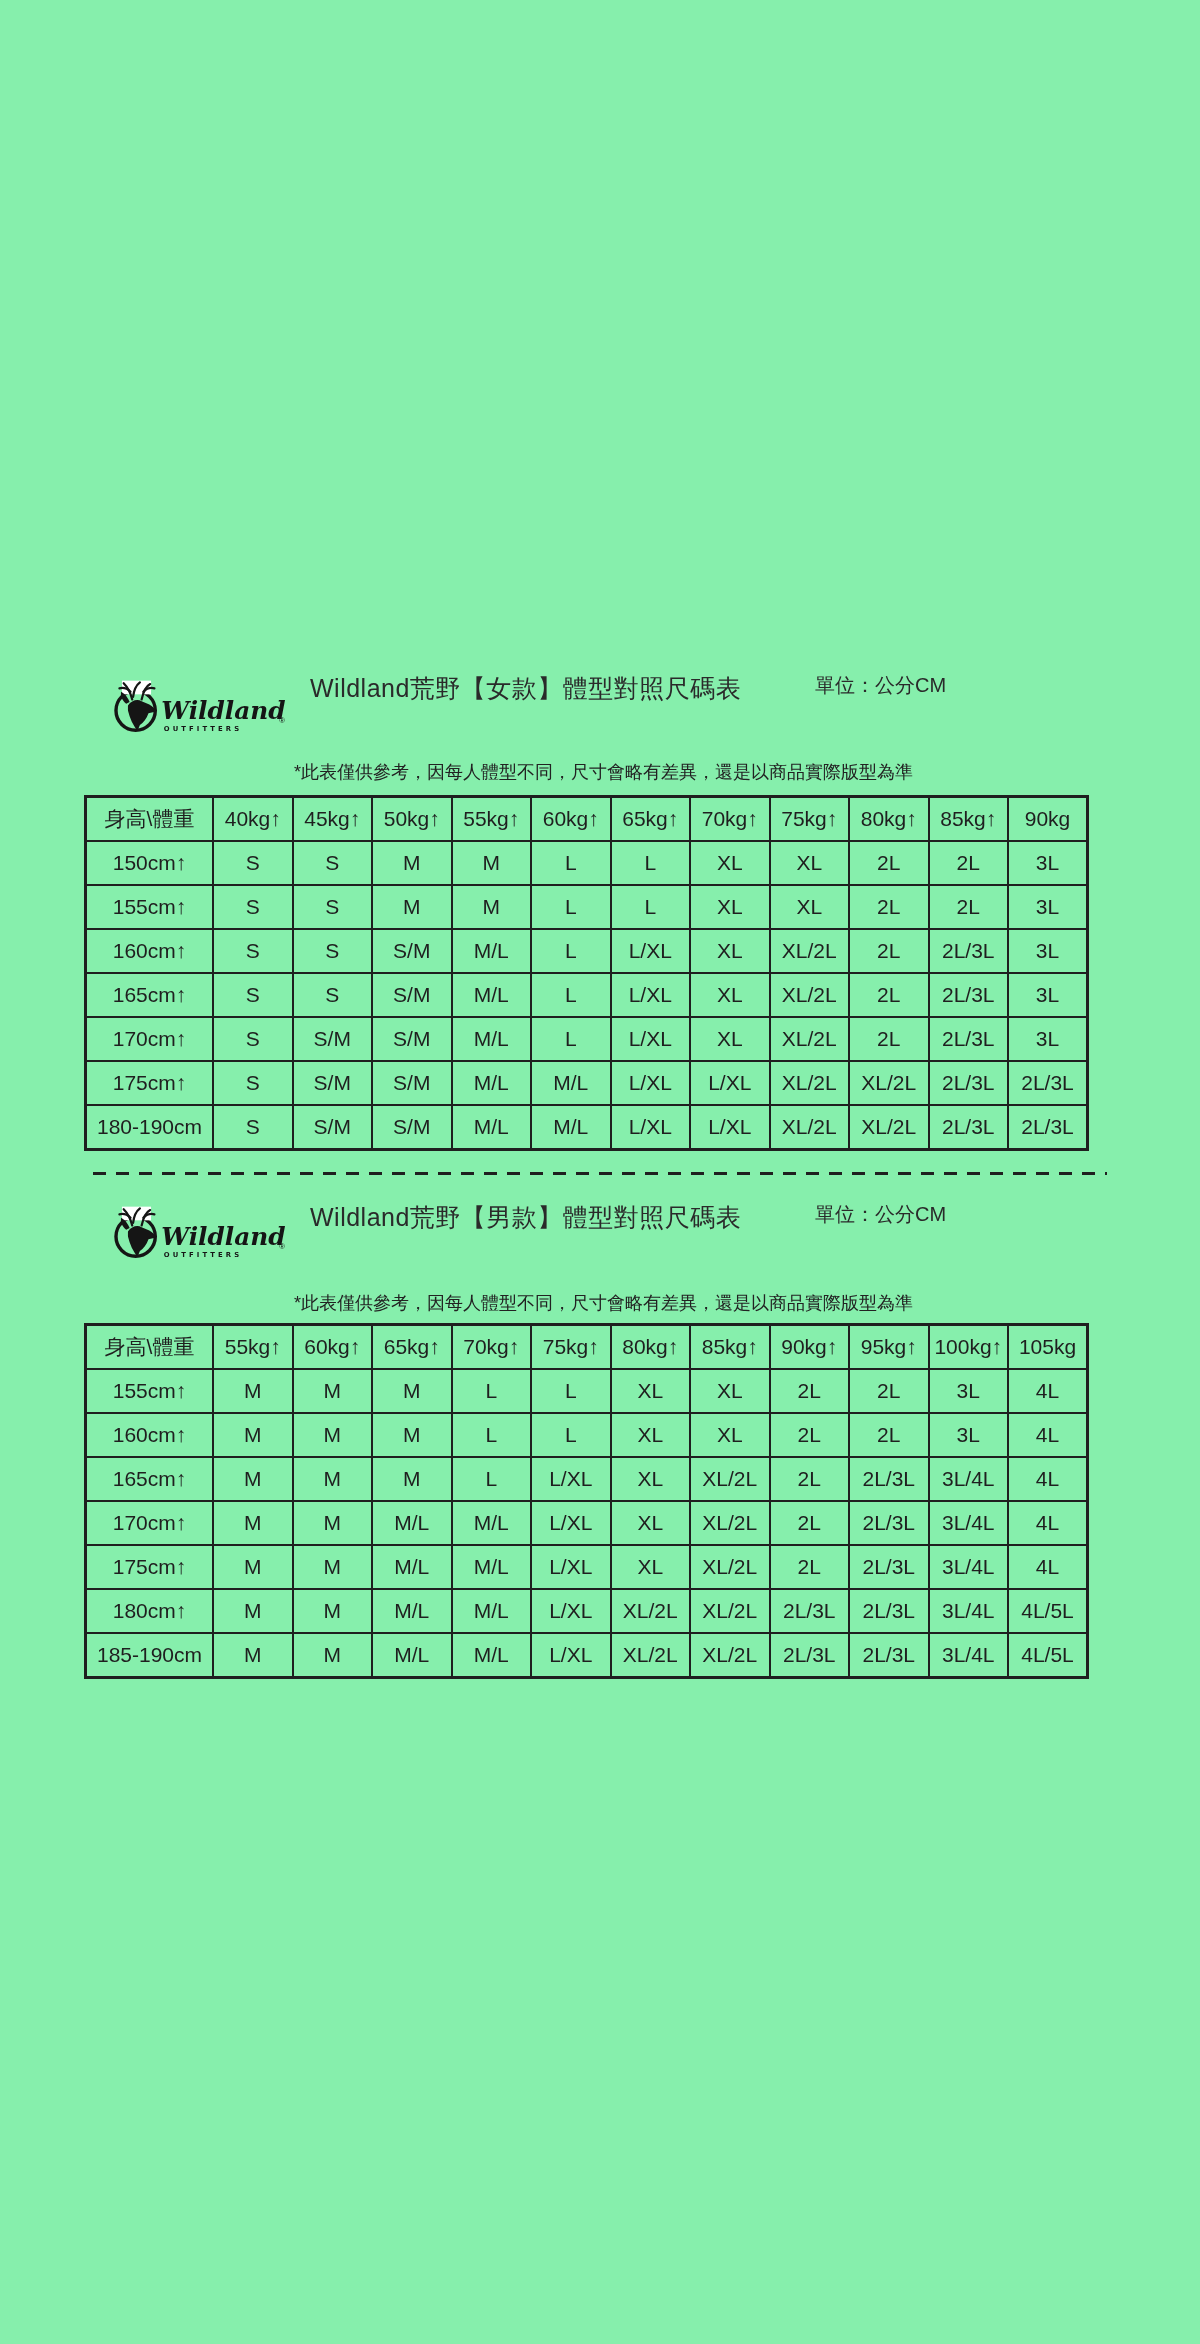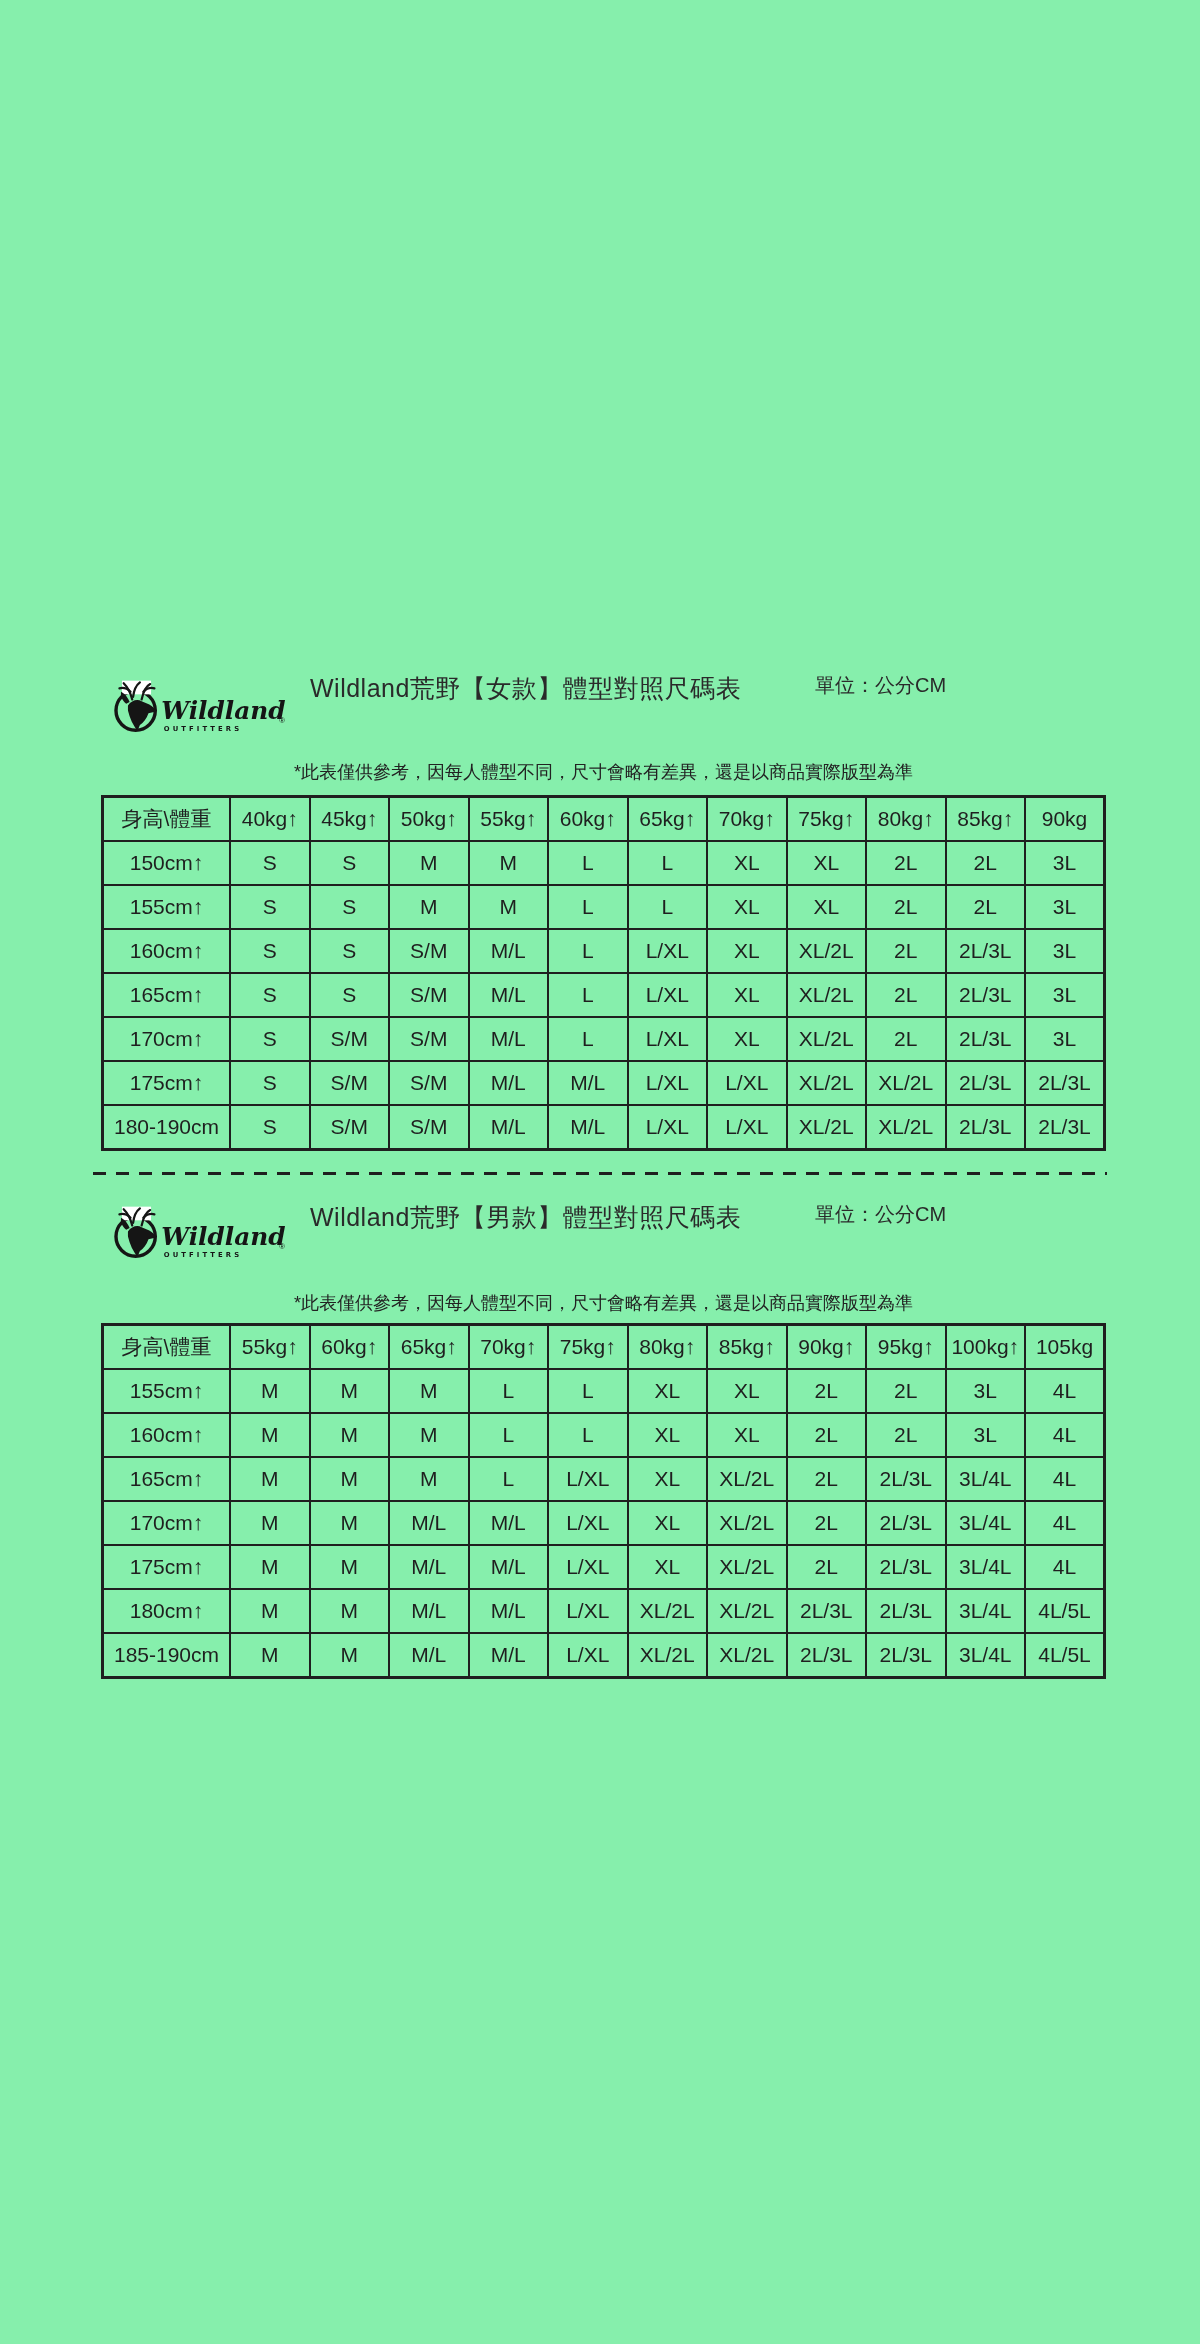"身高\體重" .size-table { left: 101px -> 84px }
